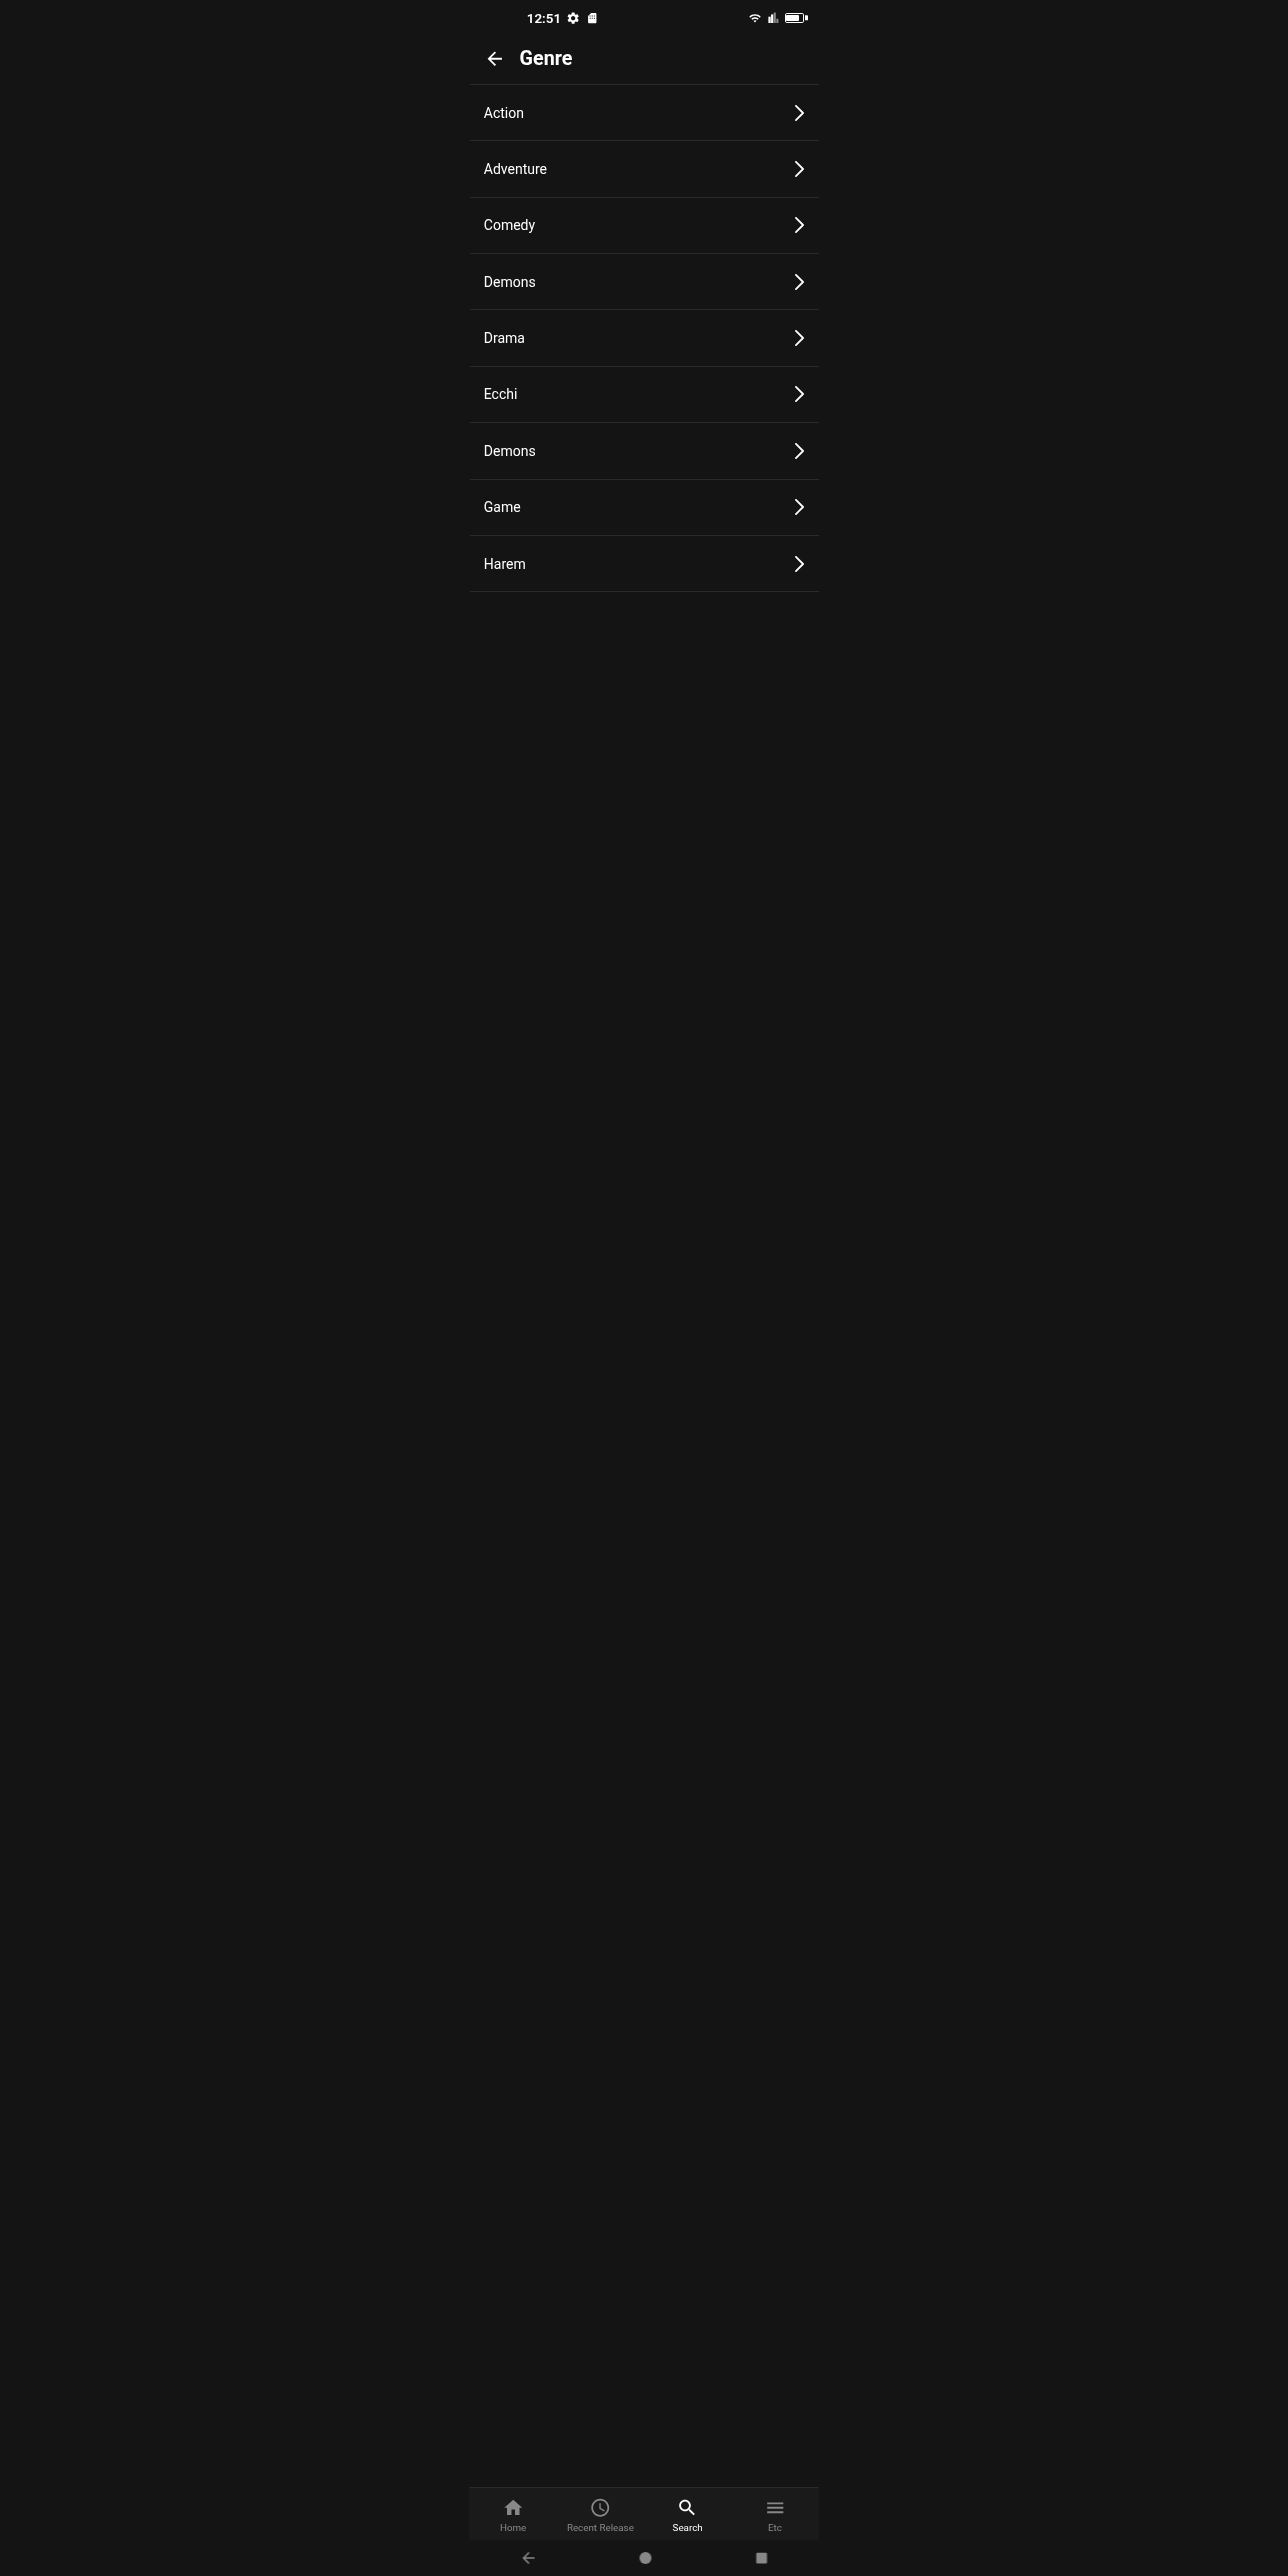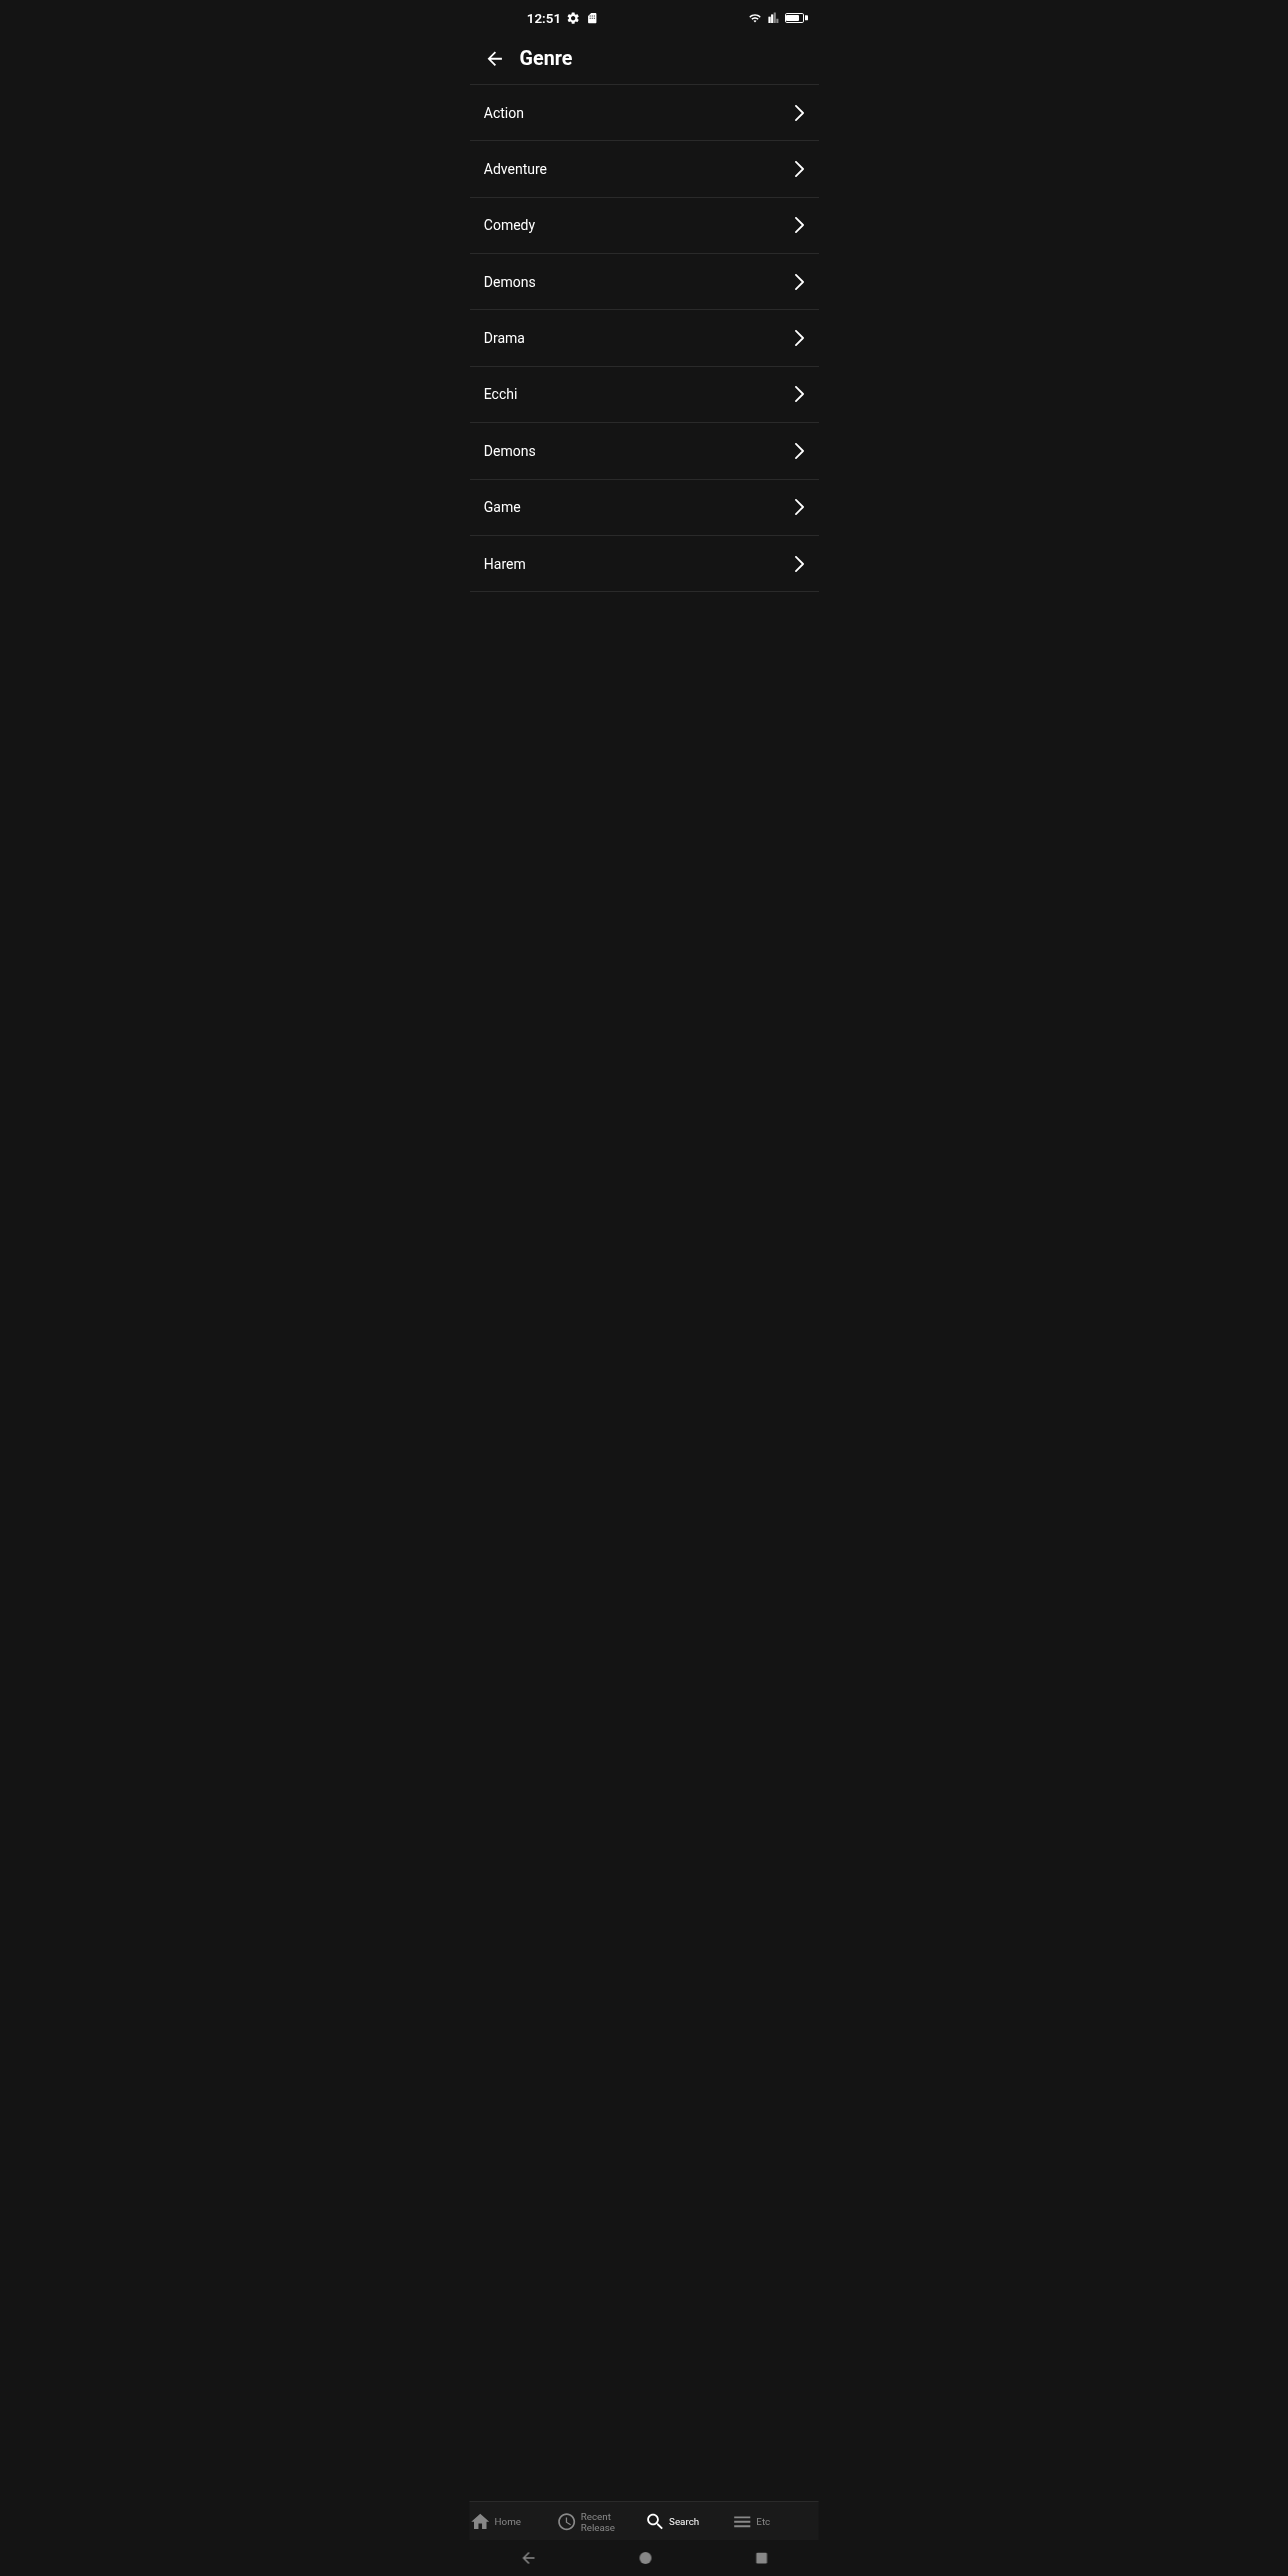"Home" .nav-item { flex-direction: row -> column }
